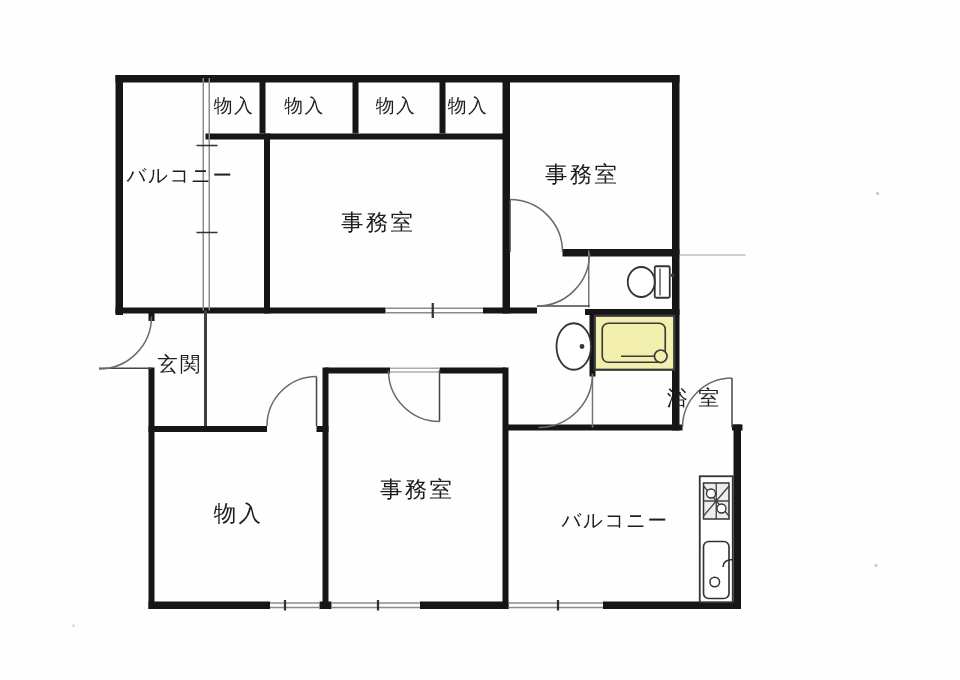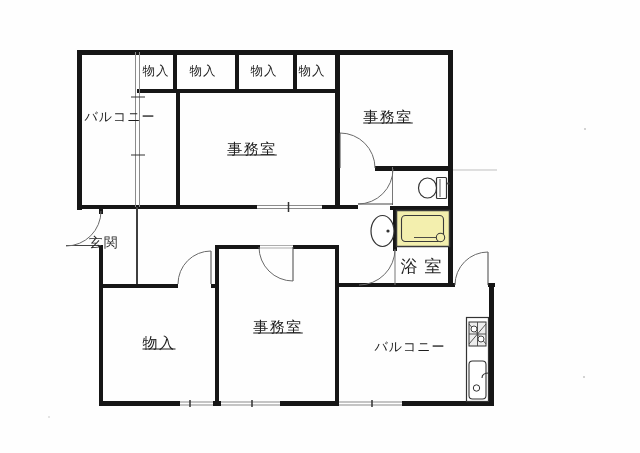"事務室" .lbl.s15 { text-decoration: underline -> none }
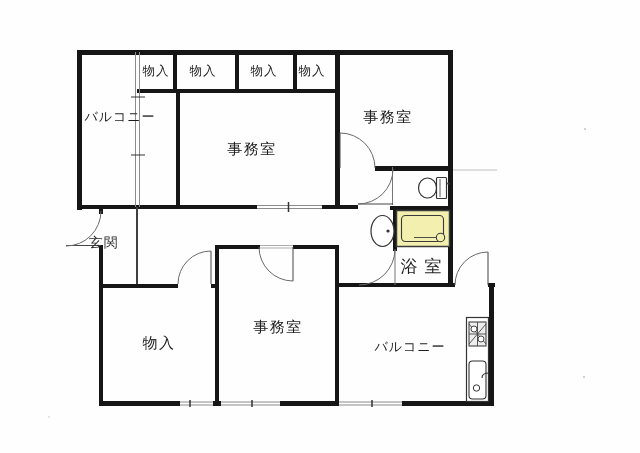"玄関" div.lbl { left: 104px -> 120px }
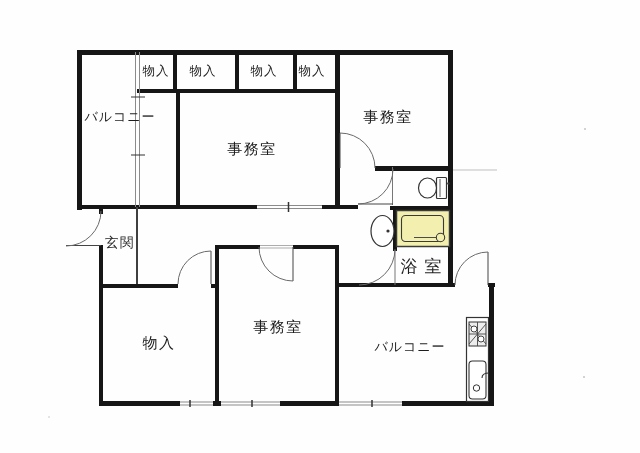"浴室" .lbl.bath { font-size: 17px -> 14px; margin-left: none -> 41px }
